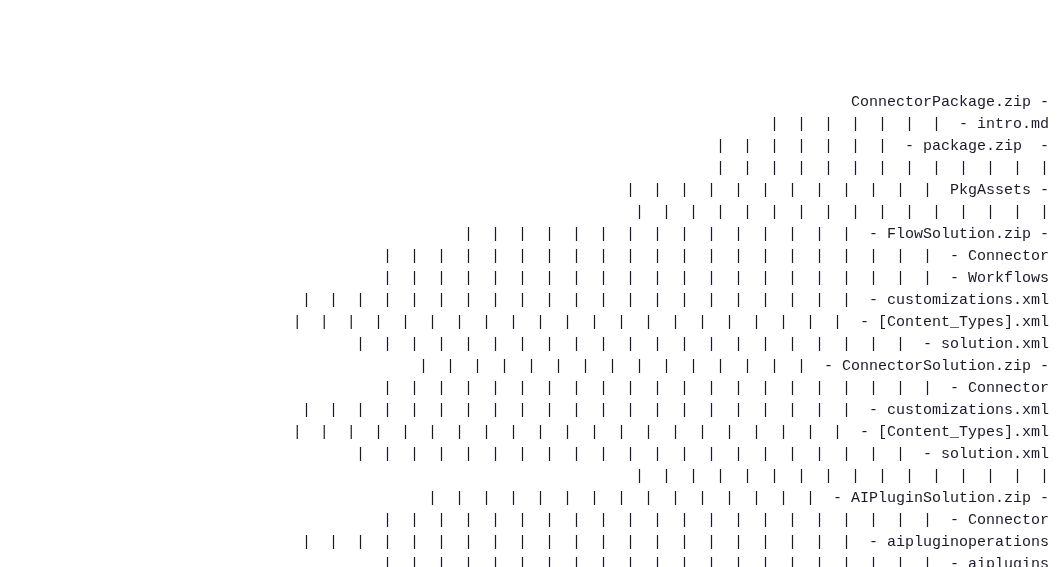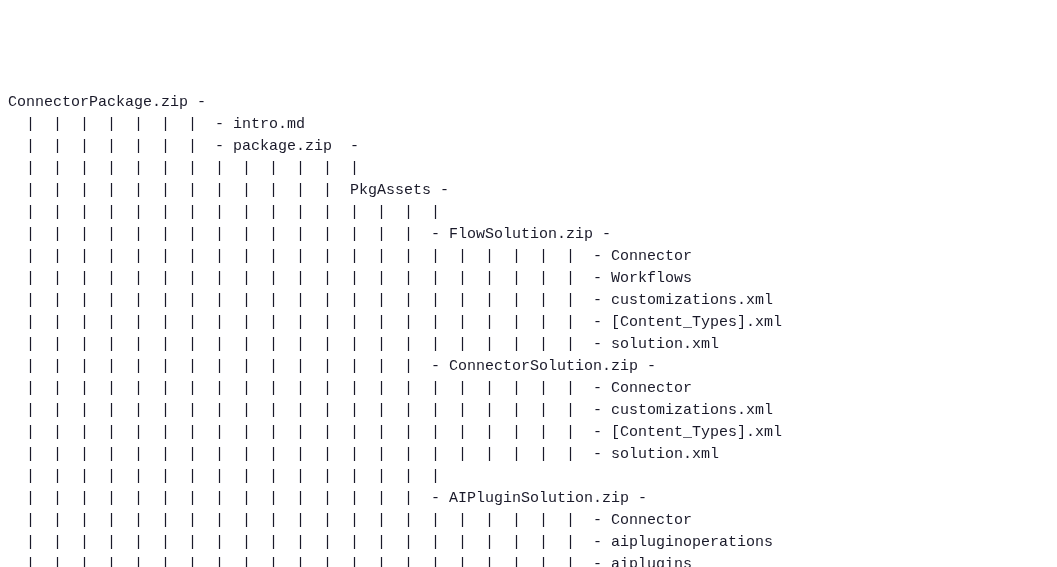"ConnectorPackage.zip -" .row { text-align: none -> right }
